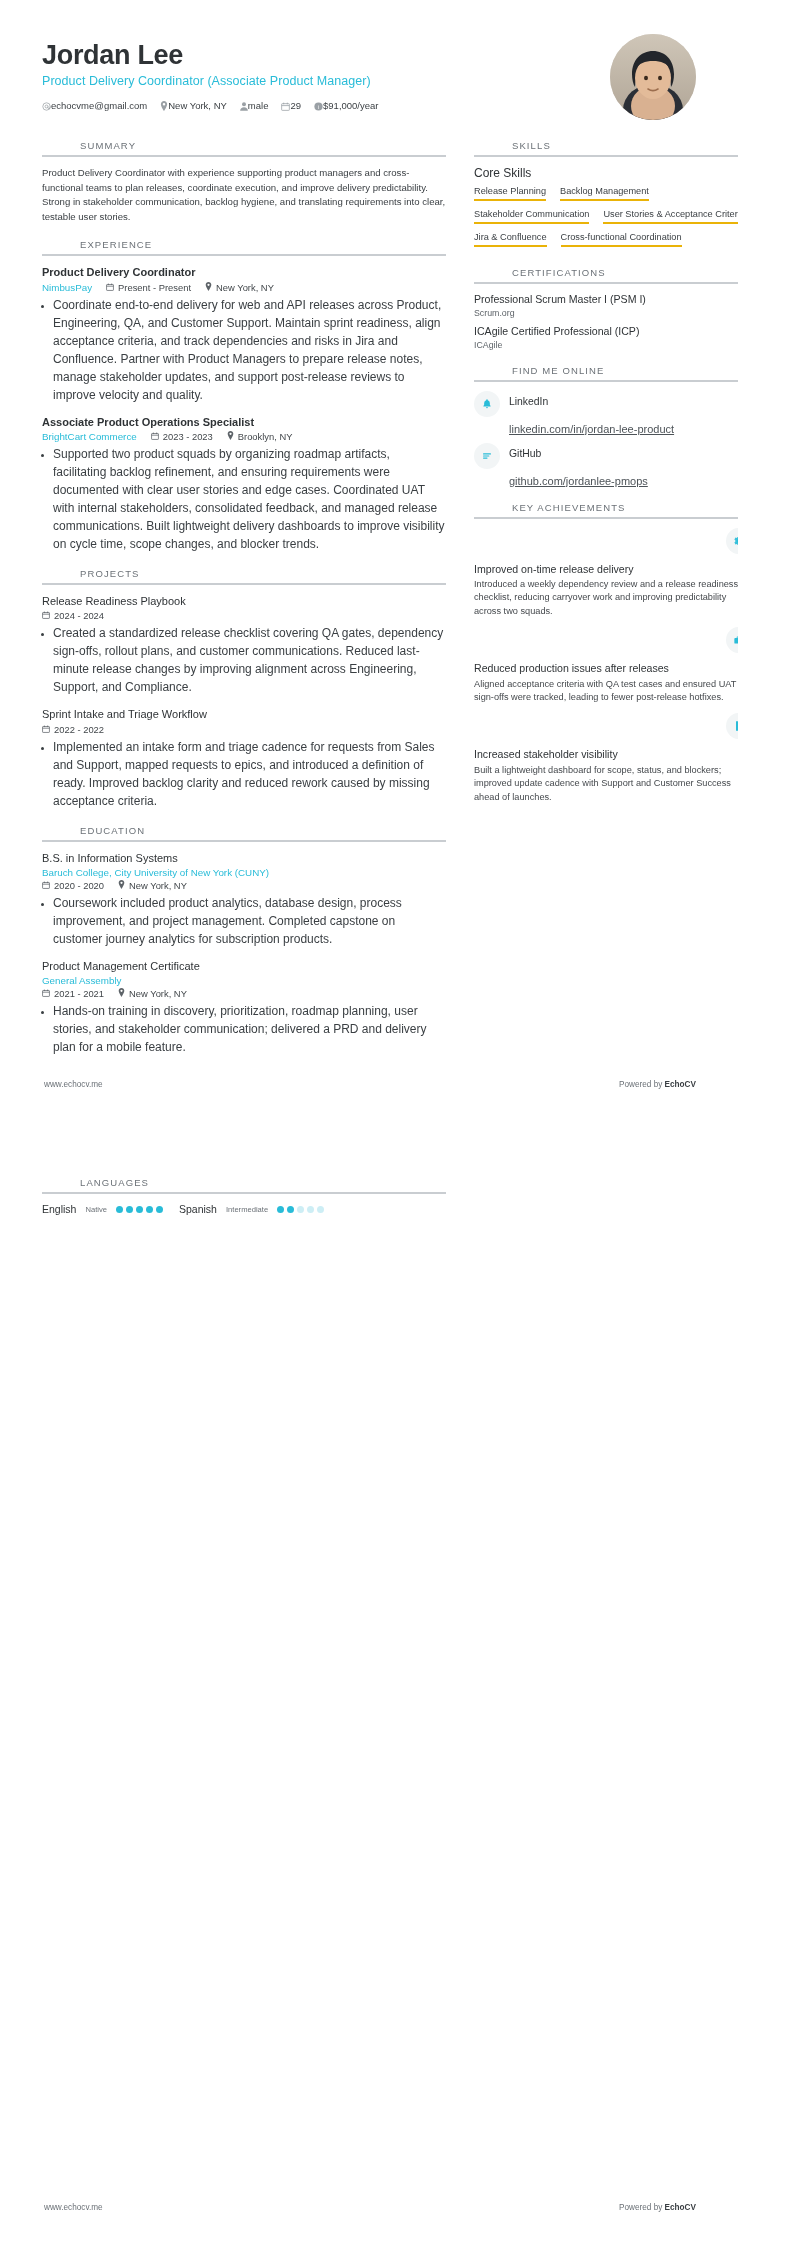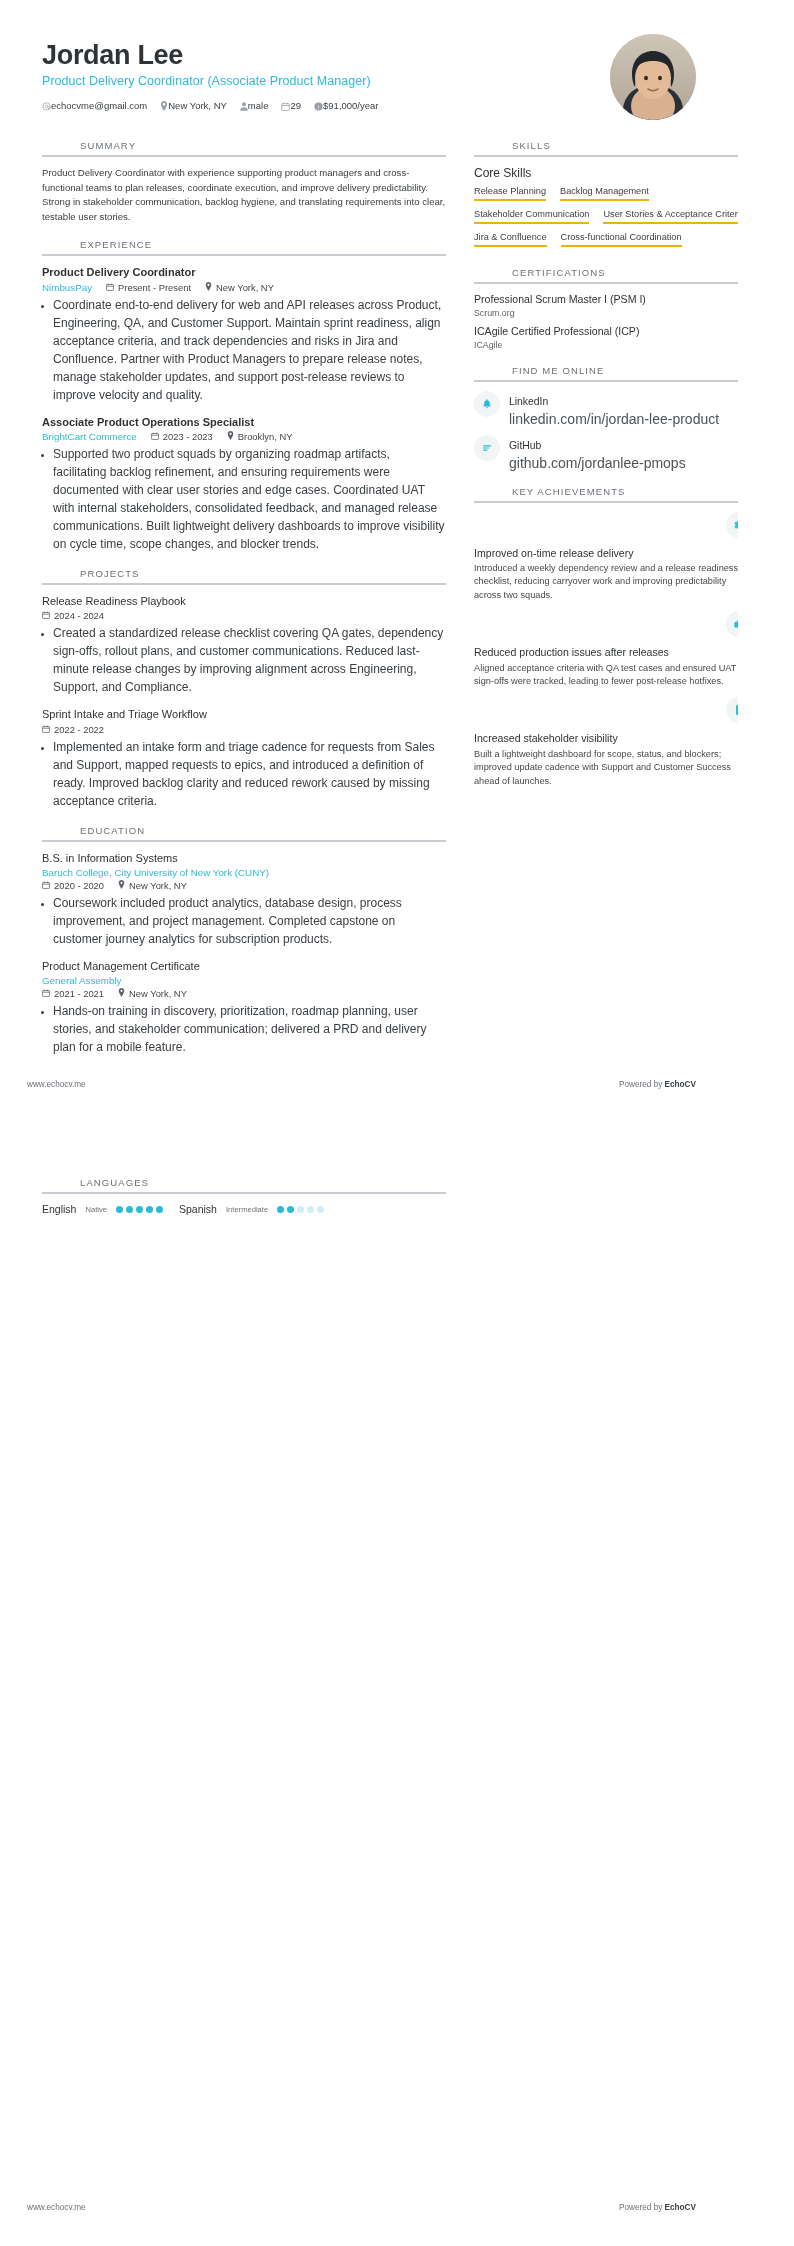"linkedin.com/in/jordan-lee-product" .link-url { font-size: 14px -> 11px; margin-top: 2px -> 14px; text-decoration: none -> underline }
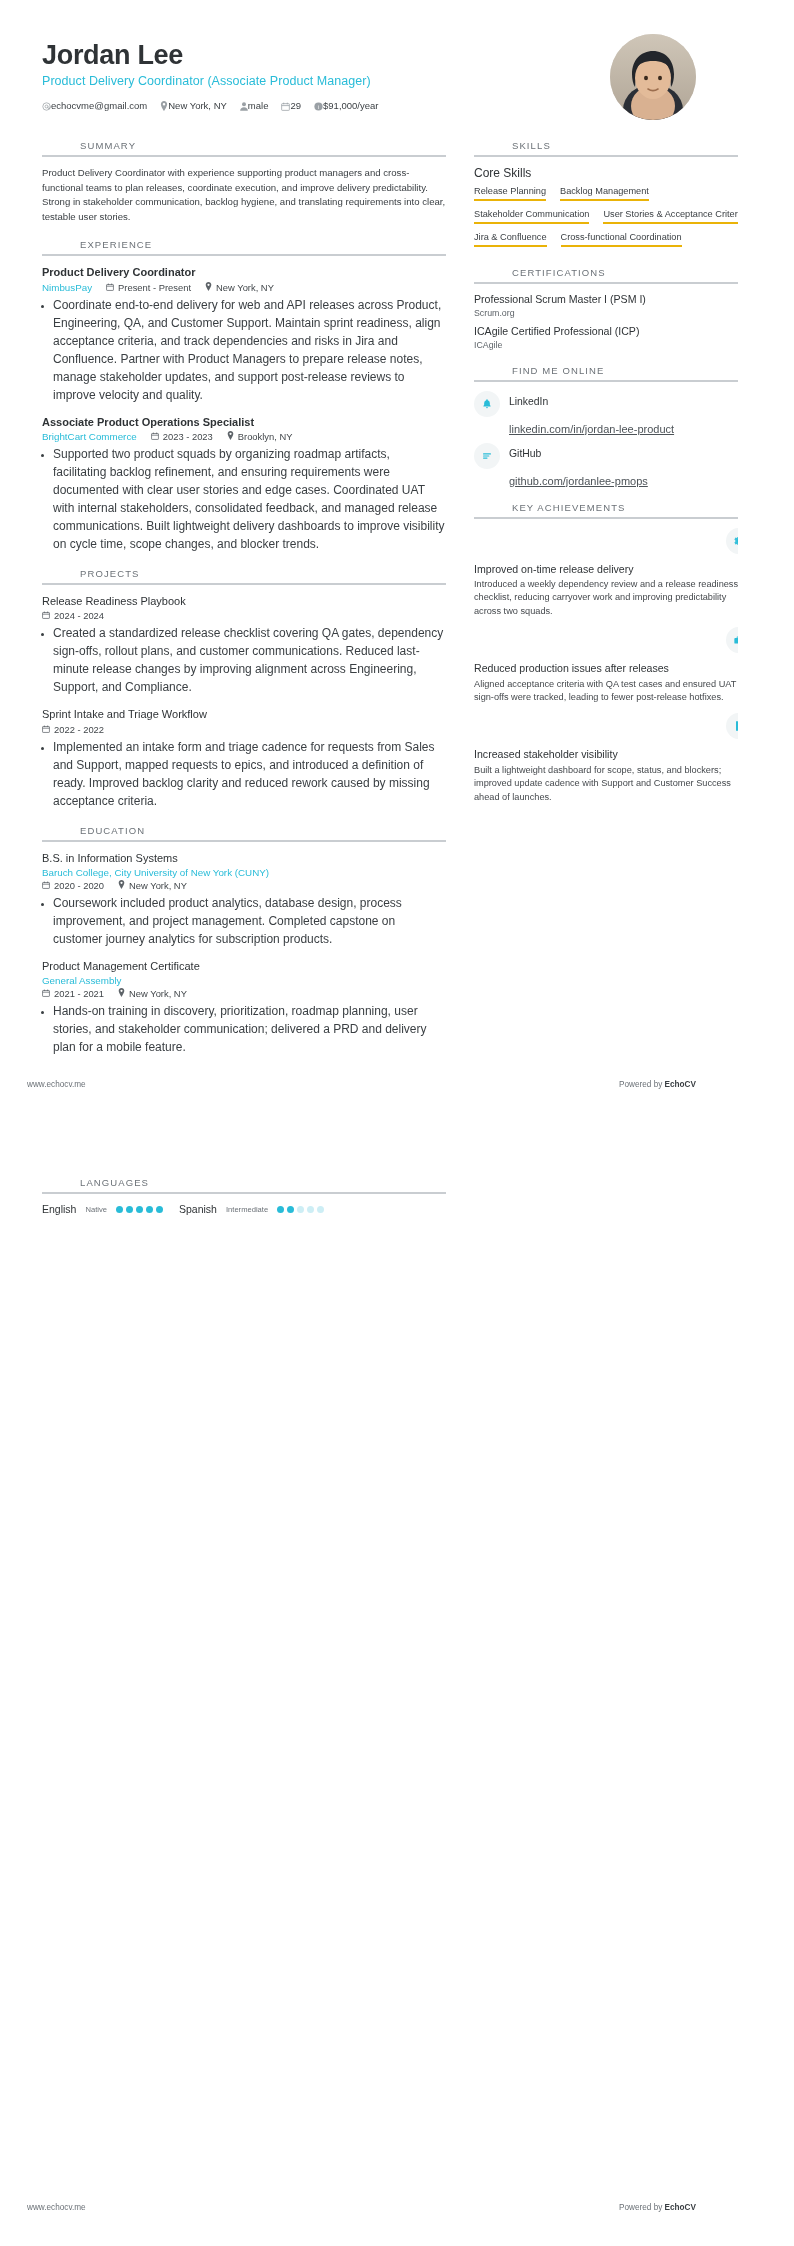"www.echocv.me" .footer { left: 27px -> 44px }
